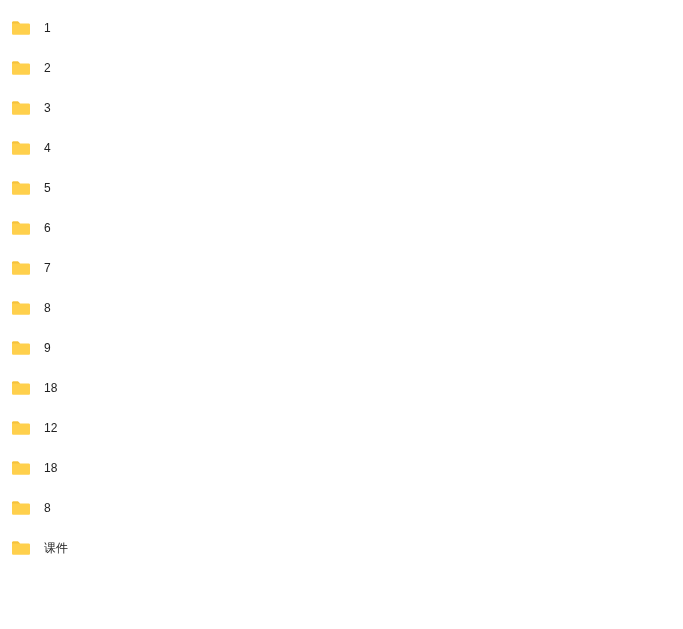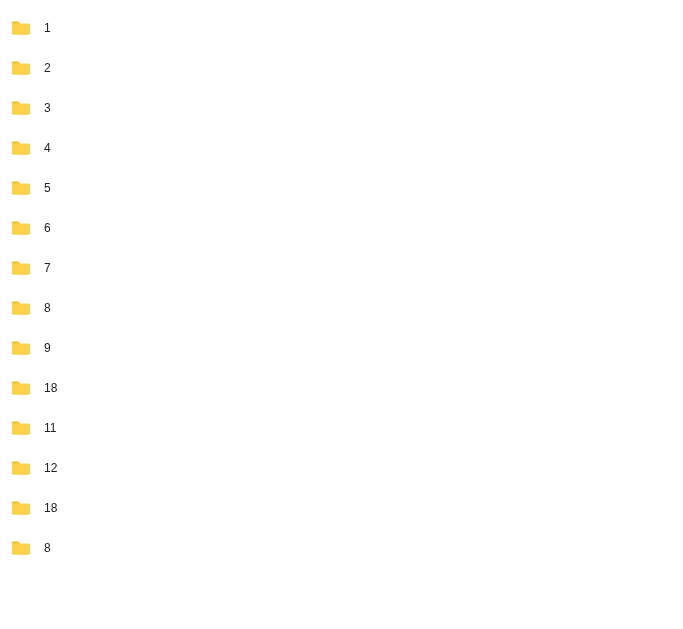"11" div.folder-item { html: <div> <span> <svg> <path></path> <path></path> </svg> </span> <span>11</span> </div> -> none }
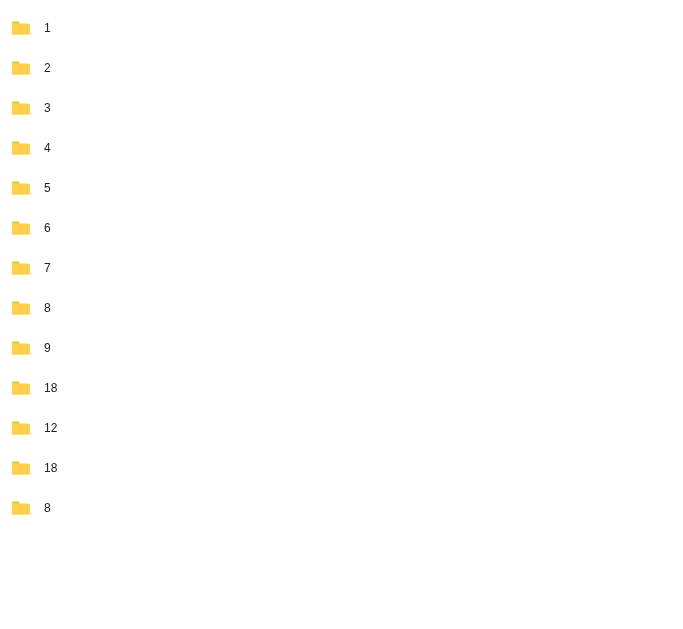"课件" div.folder-item { html: none -> <div> <span> <svg> <path></path> <path></path> </svg> </span> <span>课件</span> </div> }
